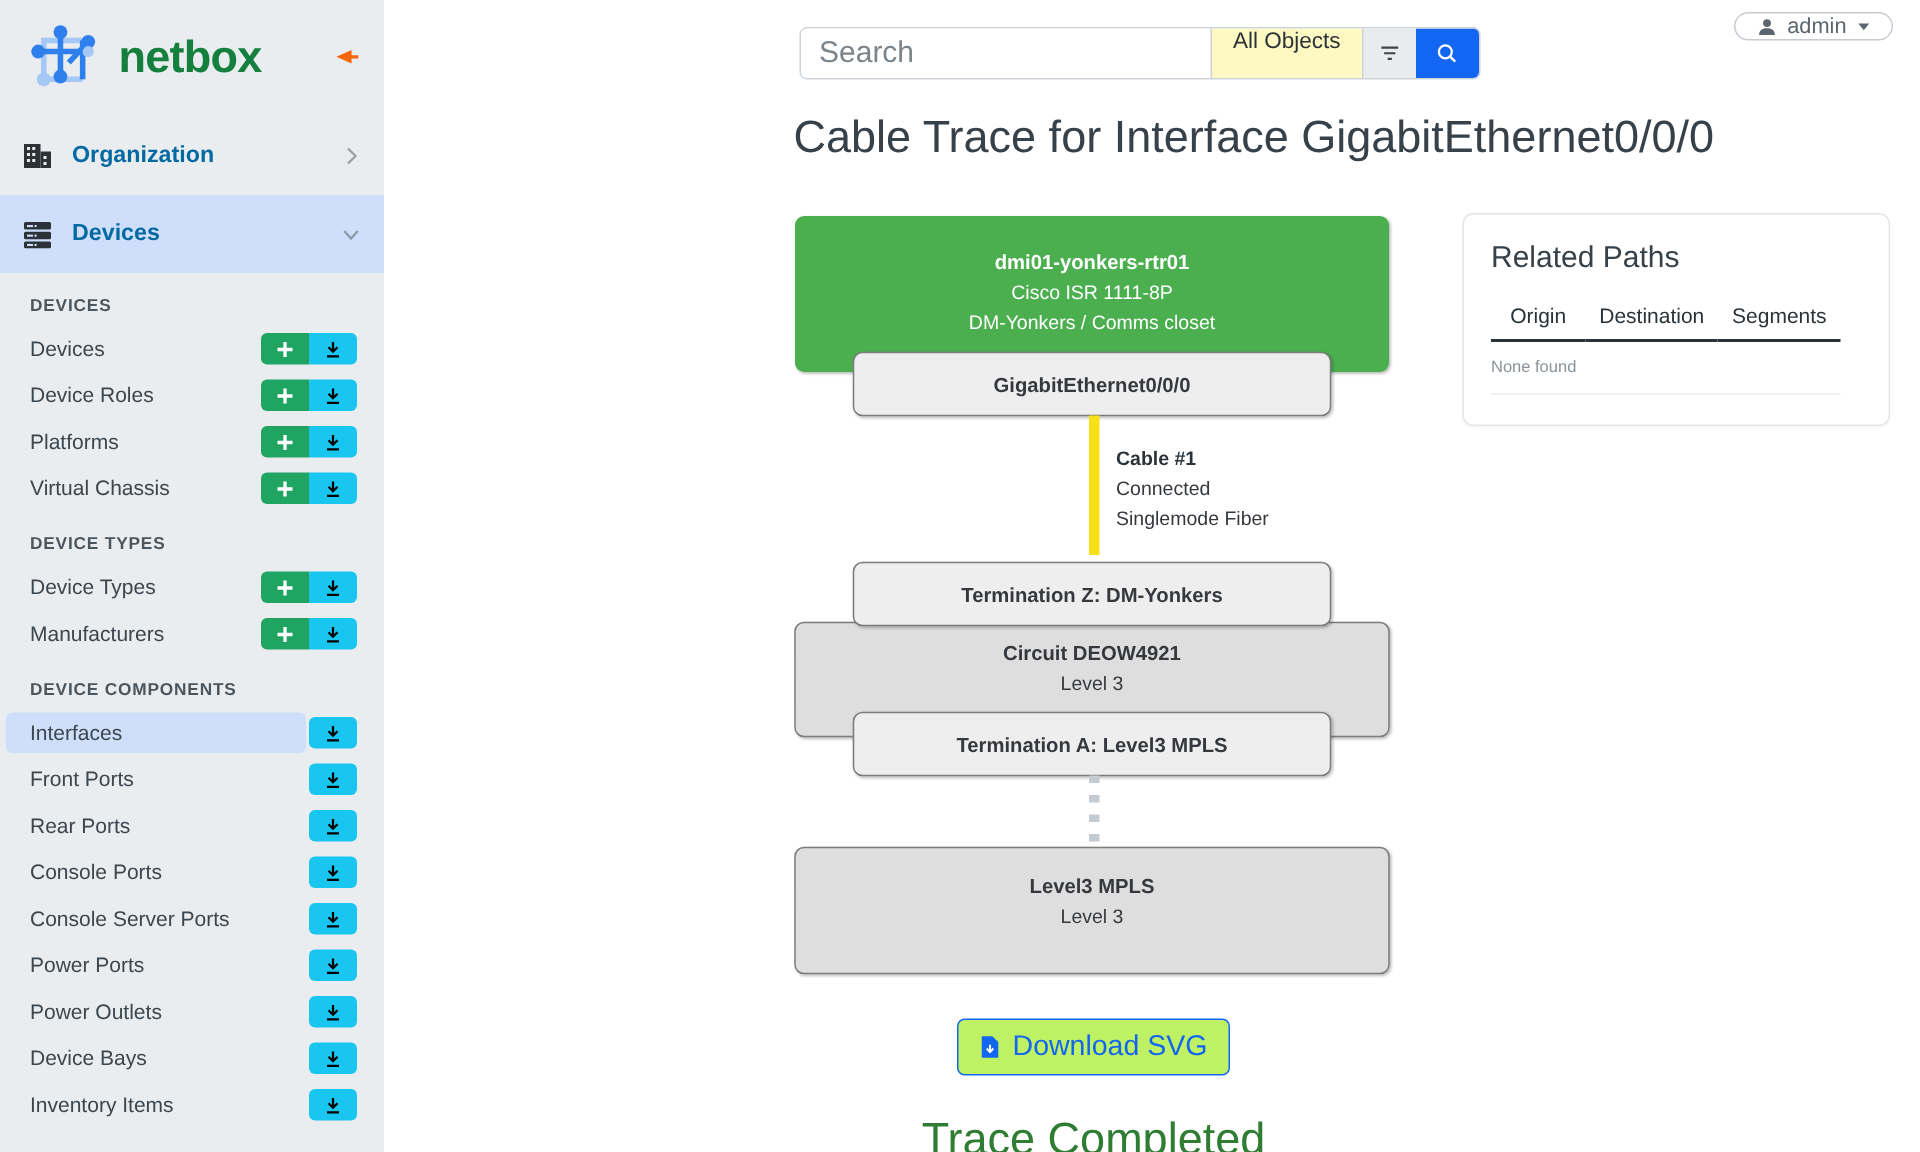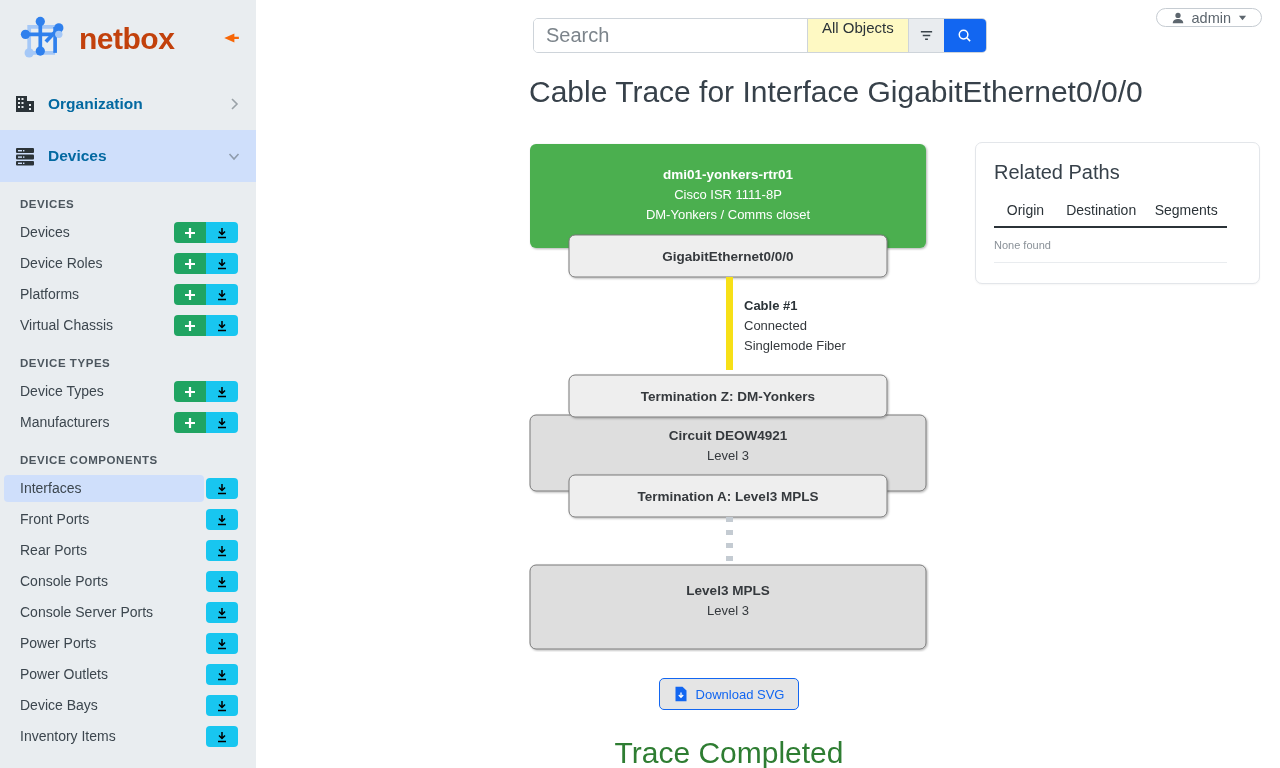"netbox" .logo-word { color: #c2410c -> #15803d }
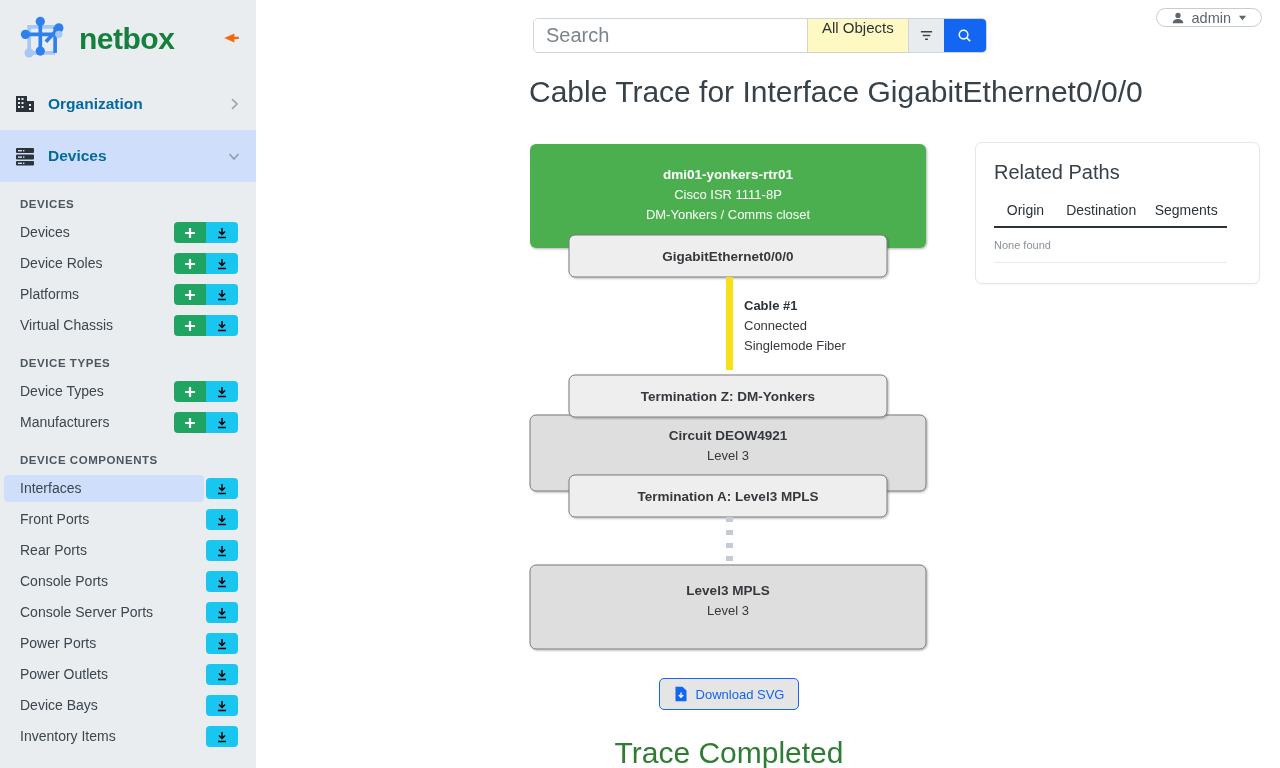"Download SVG" .dl-btn { background: #e5e5e5 -> #bef264; font-size: 13px -> 19px }
